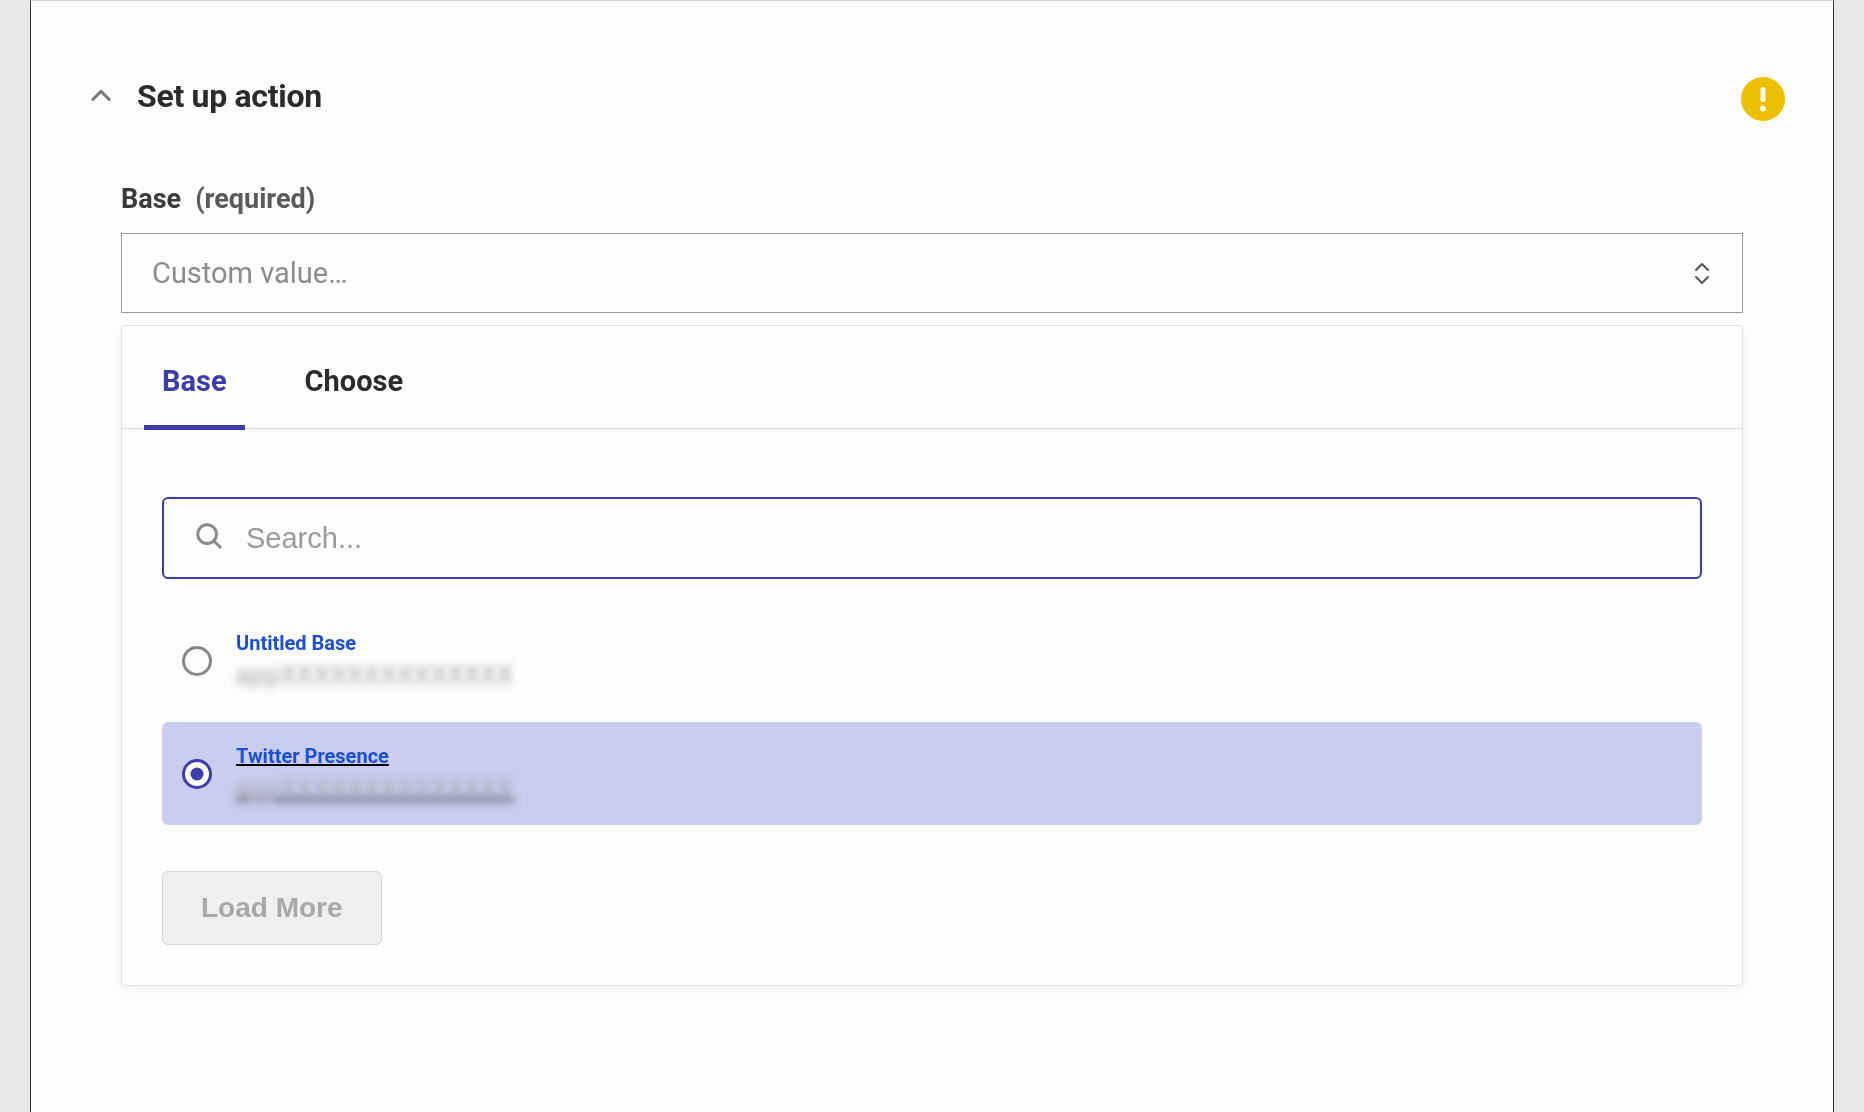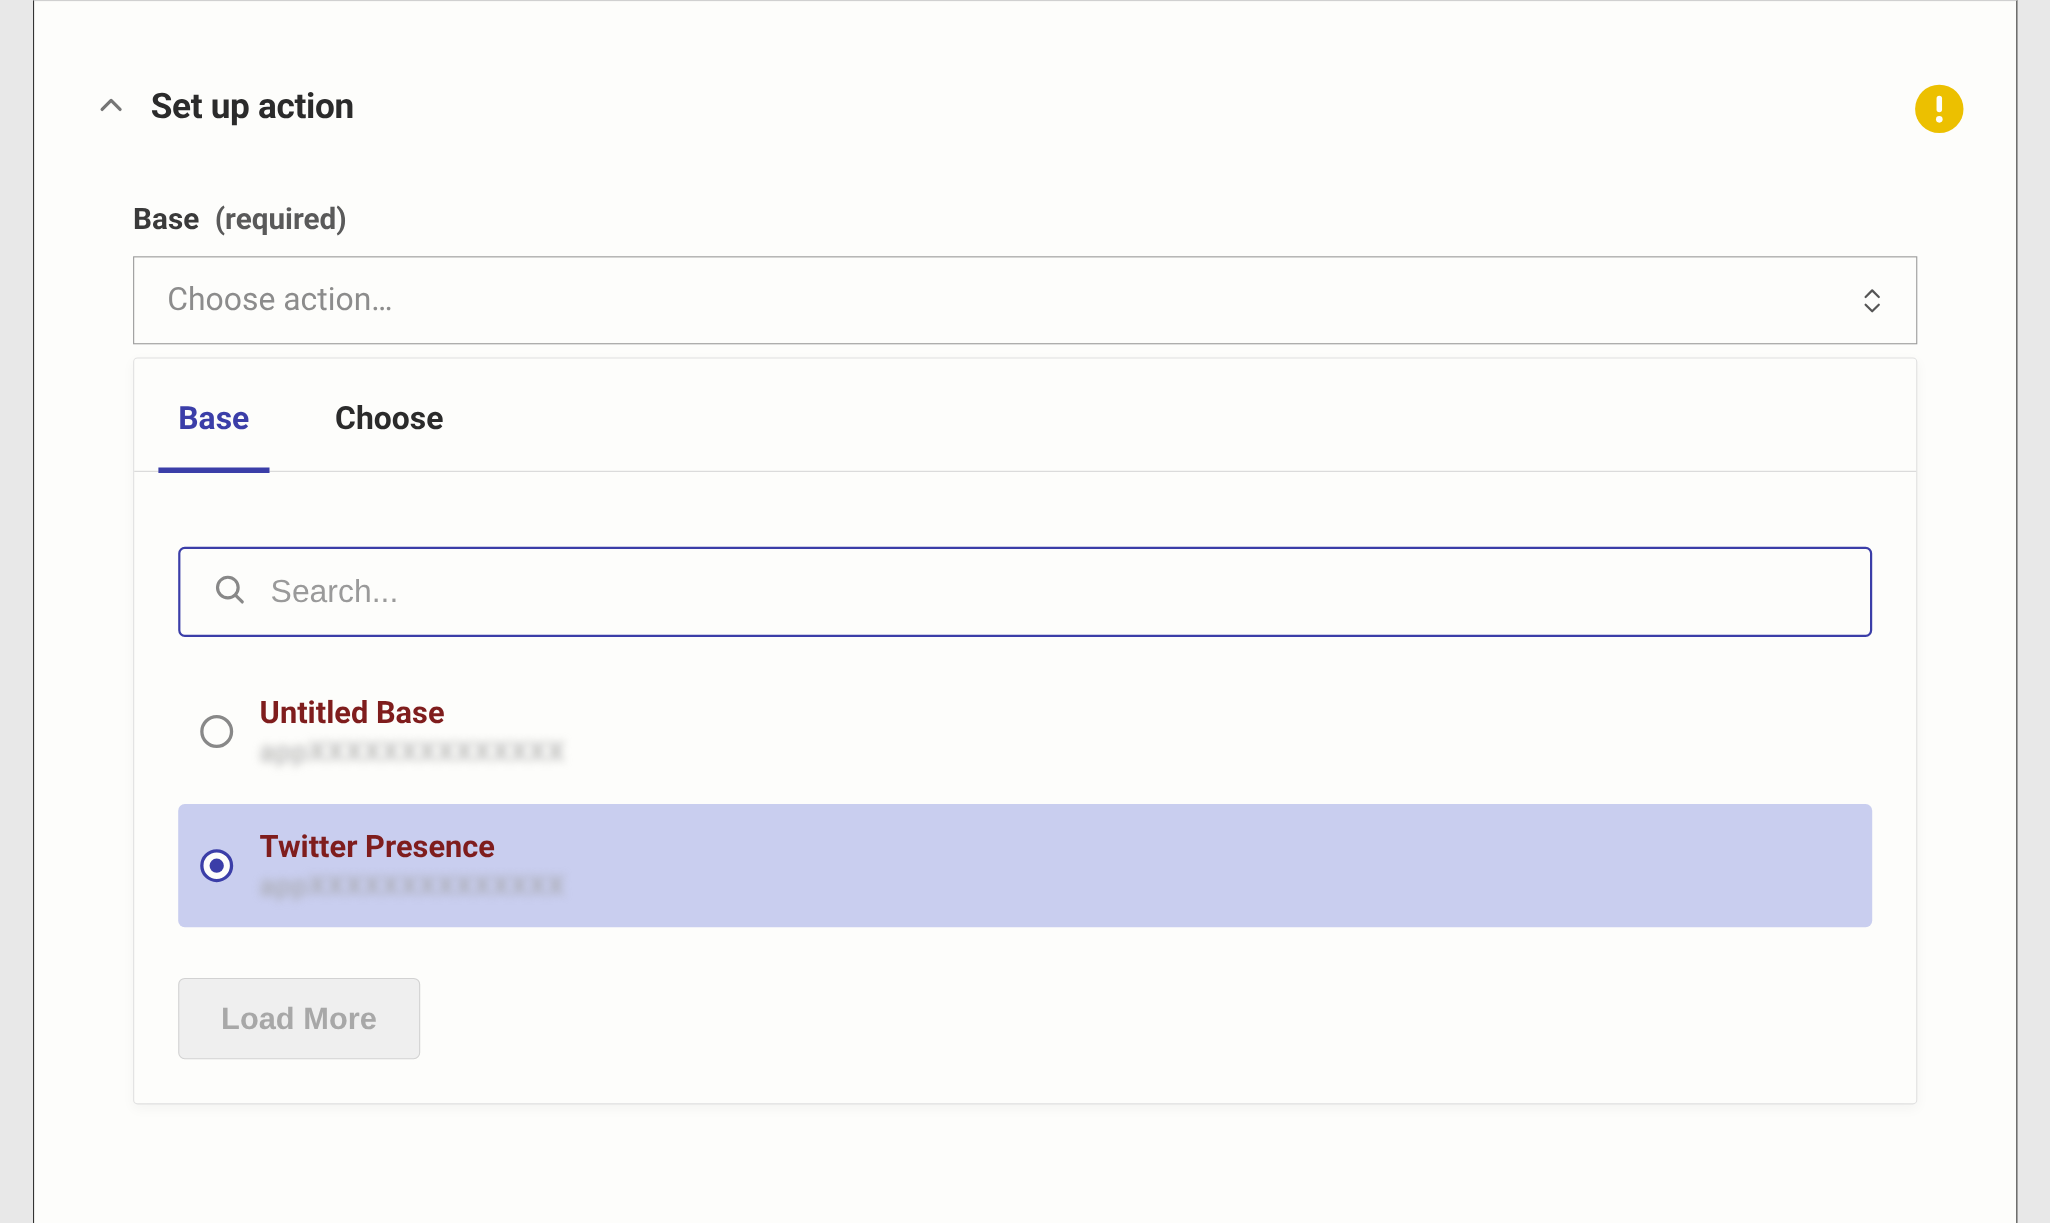"Choose action…" span { text: Choose action -> Custom value }
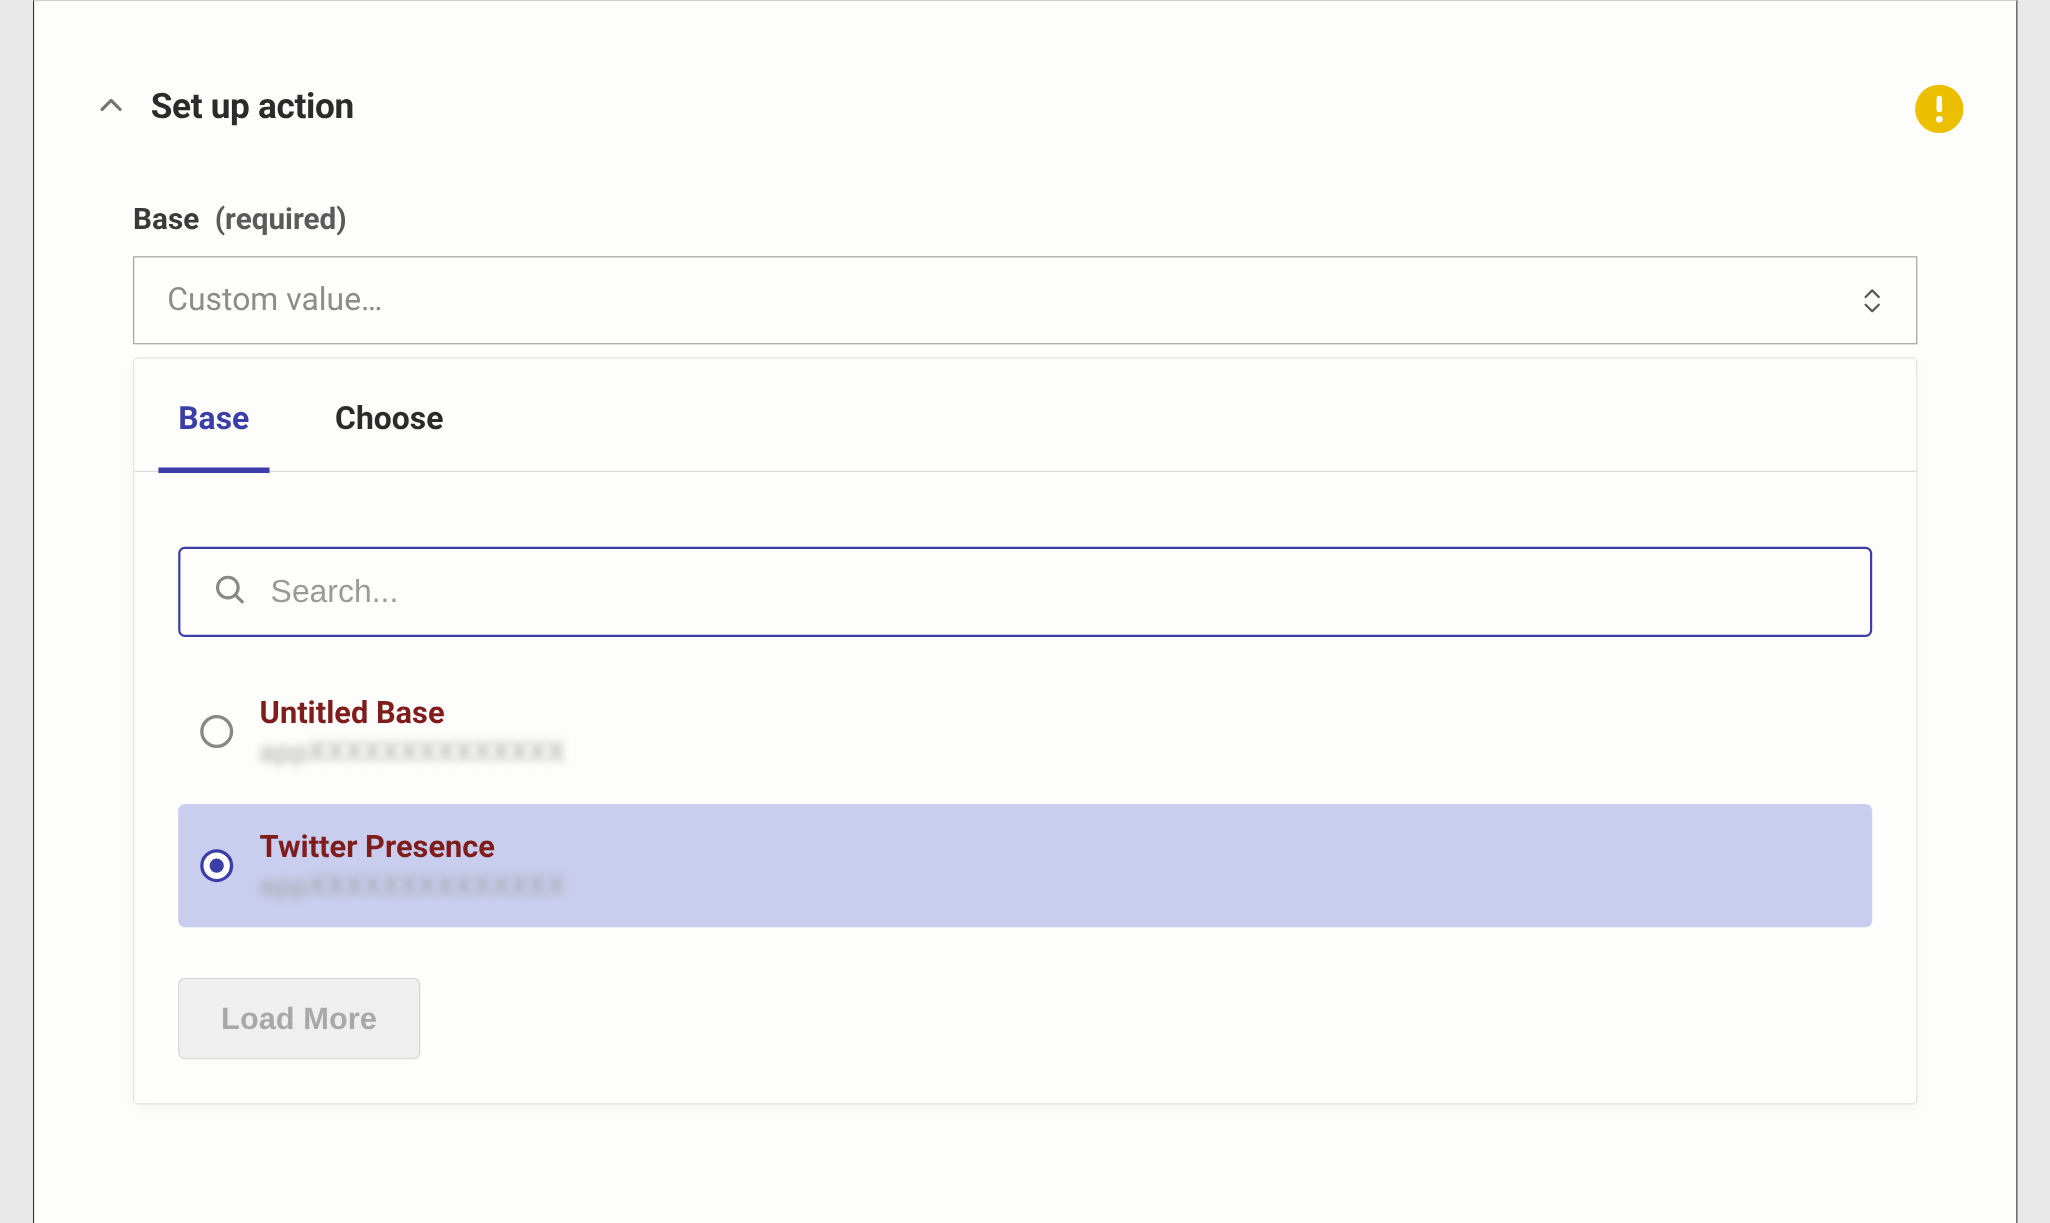"Untitled Base" .option-label { color: #7f1d1d -> #1d4ed8; font-size: 28px -> 20px }
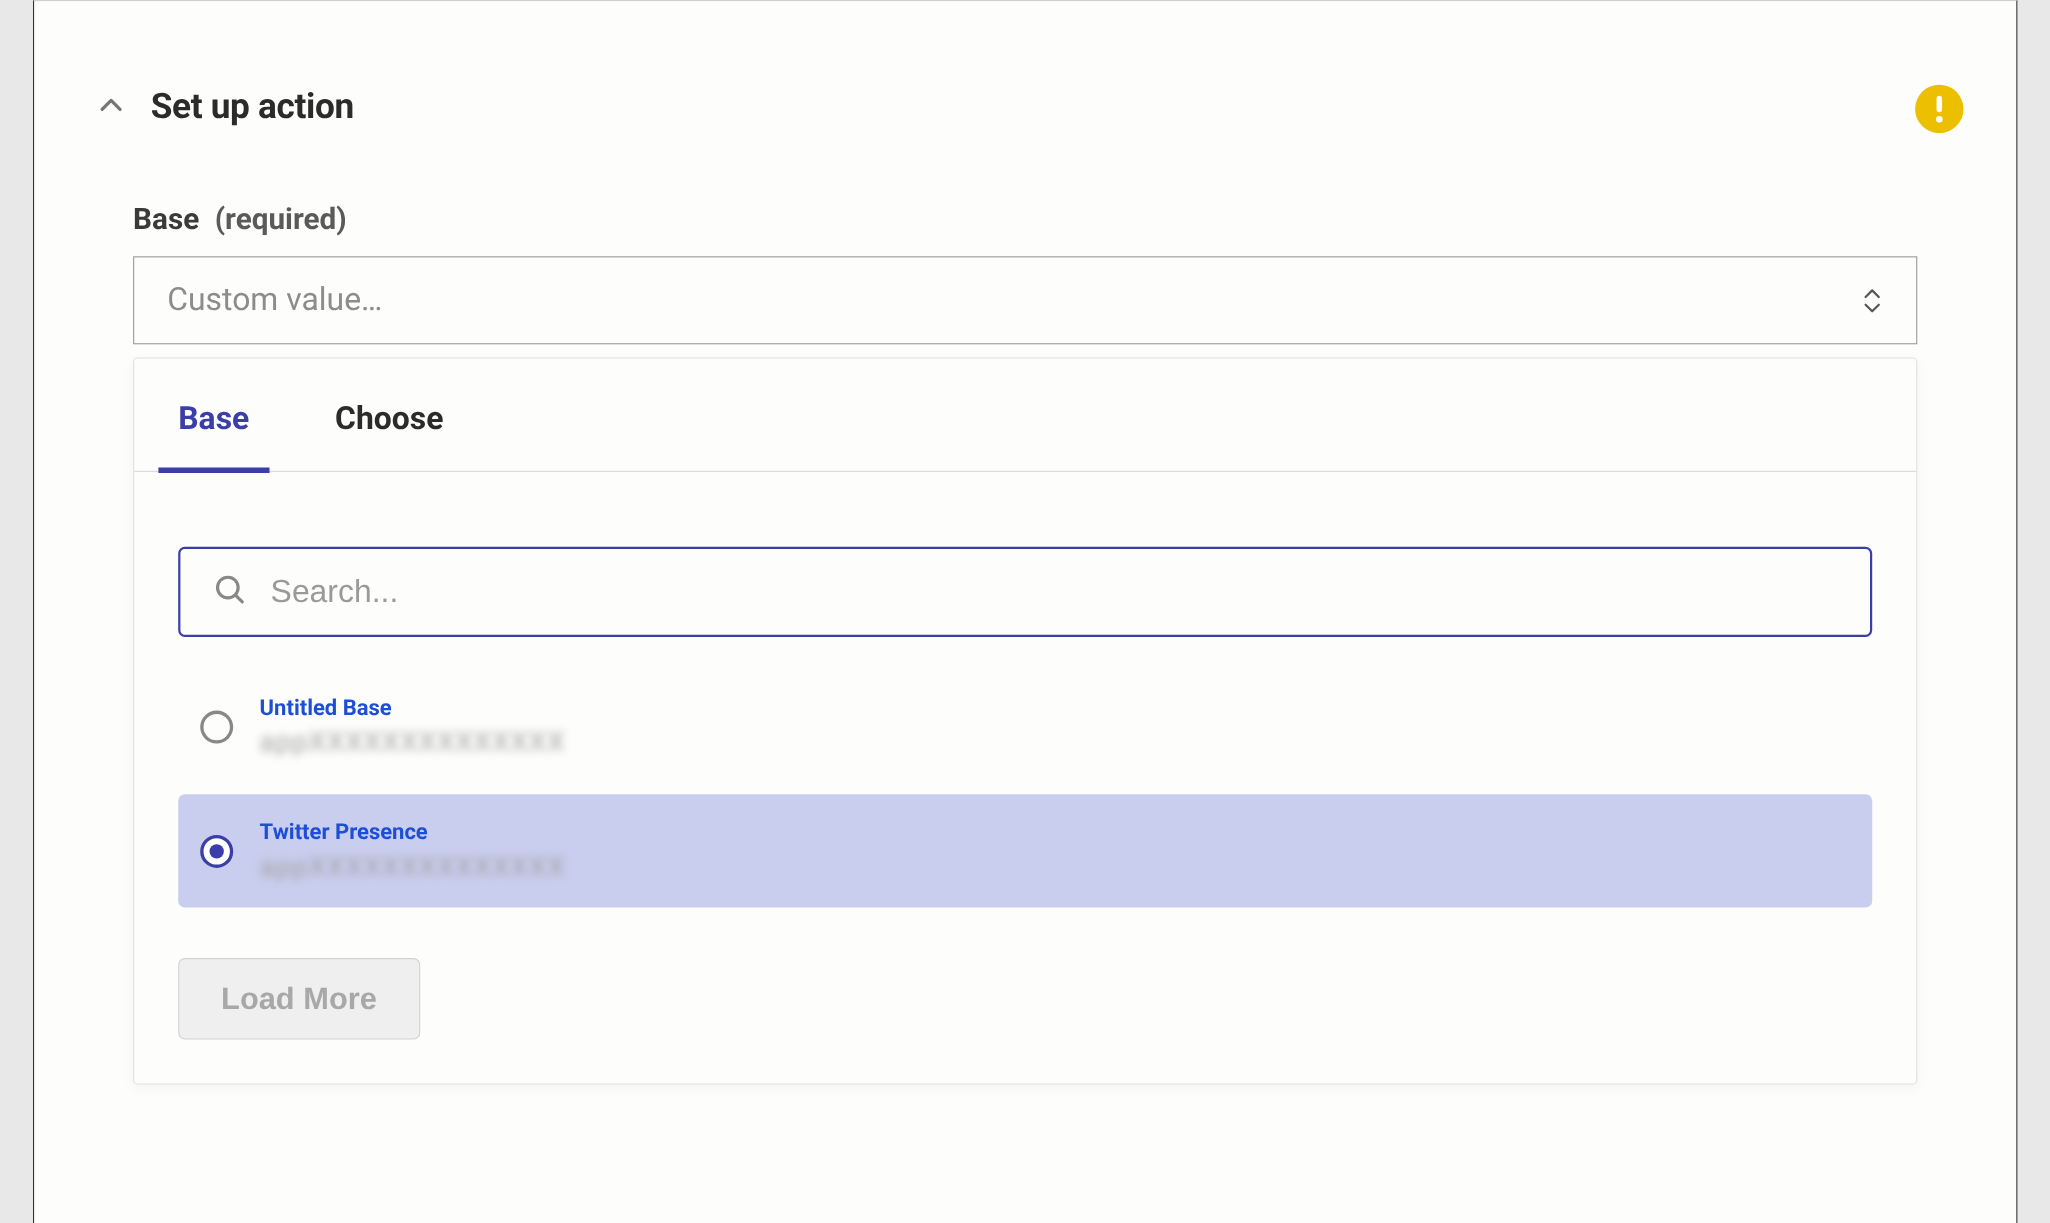"Twitter Presence" .option-item.selected { text-decoration: none -> underline }
